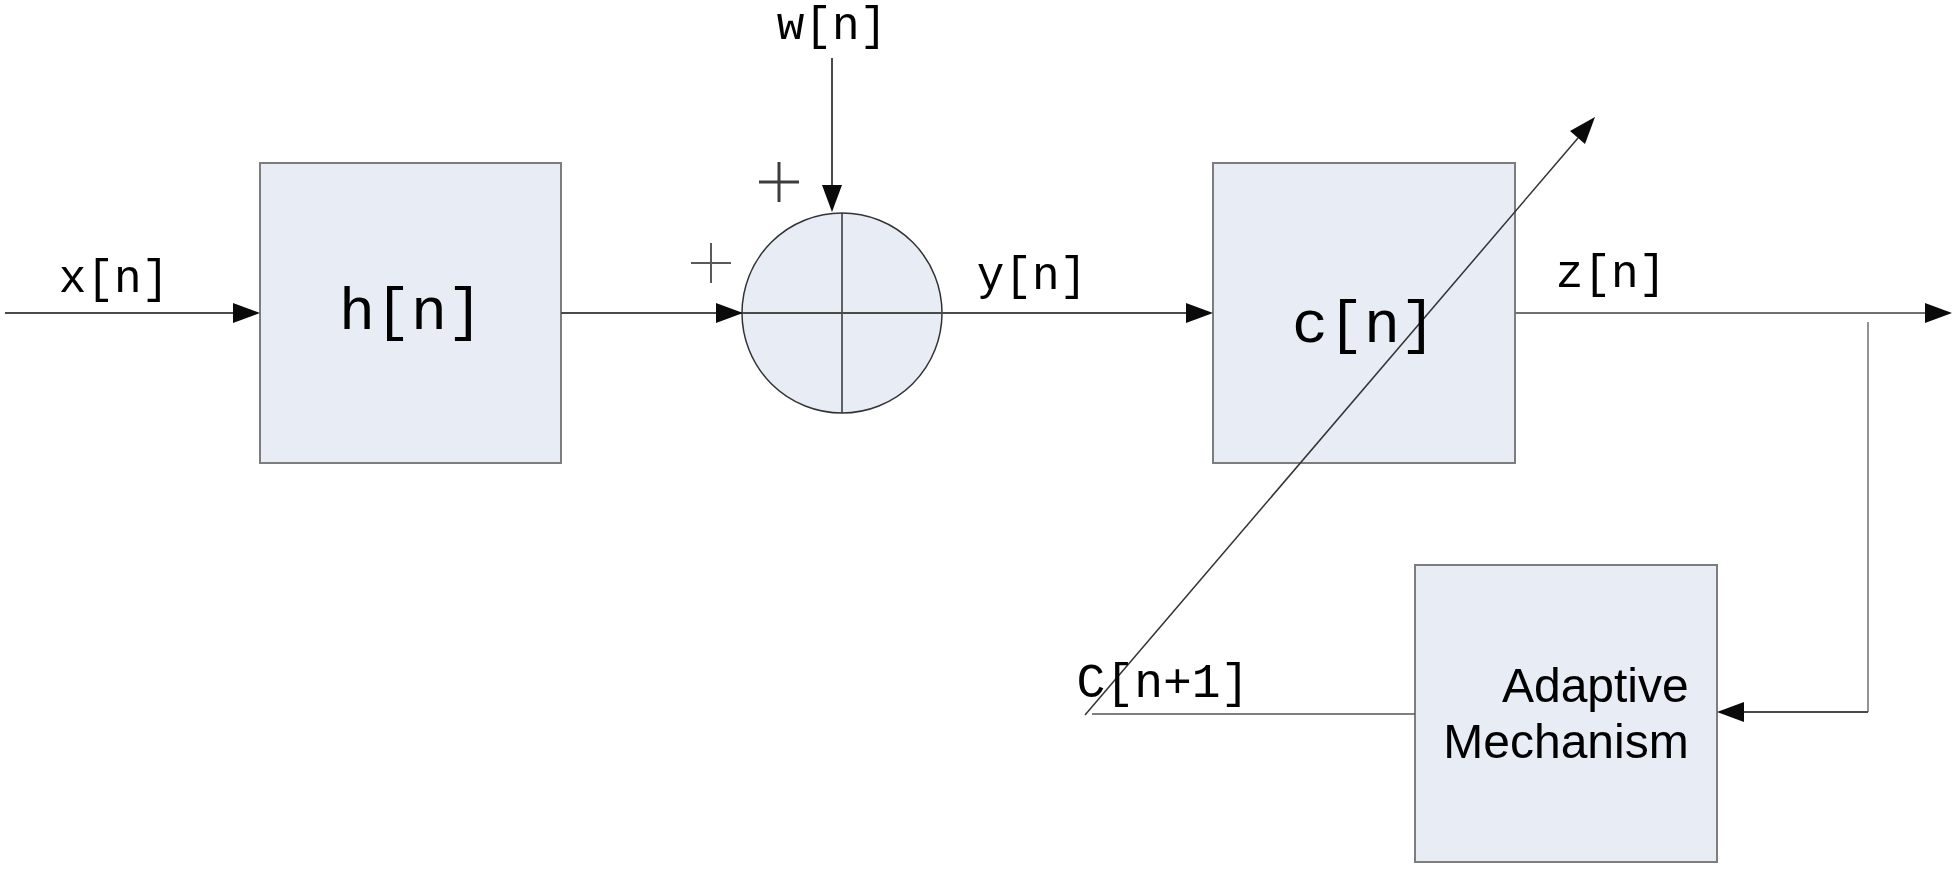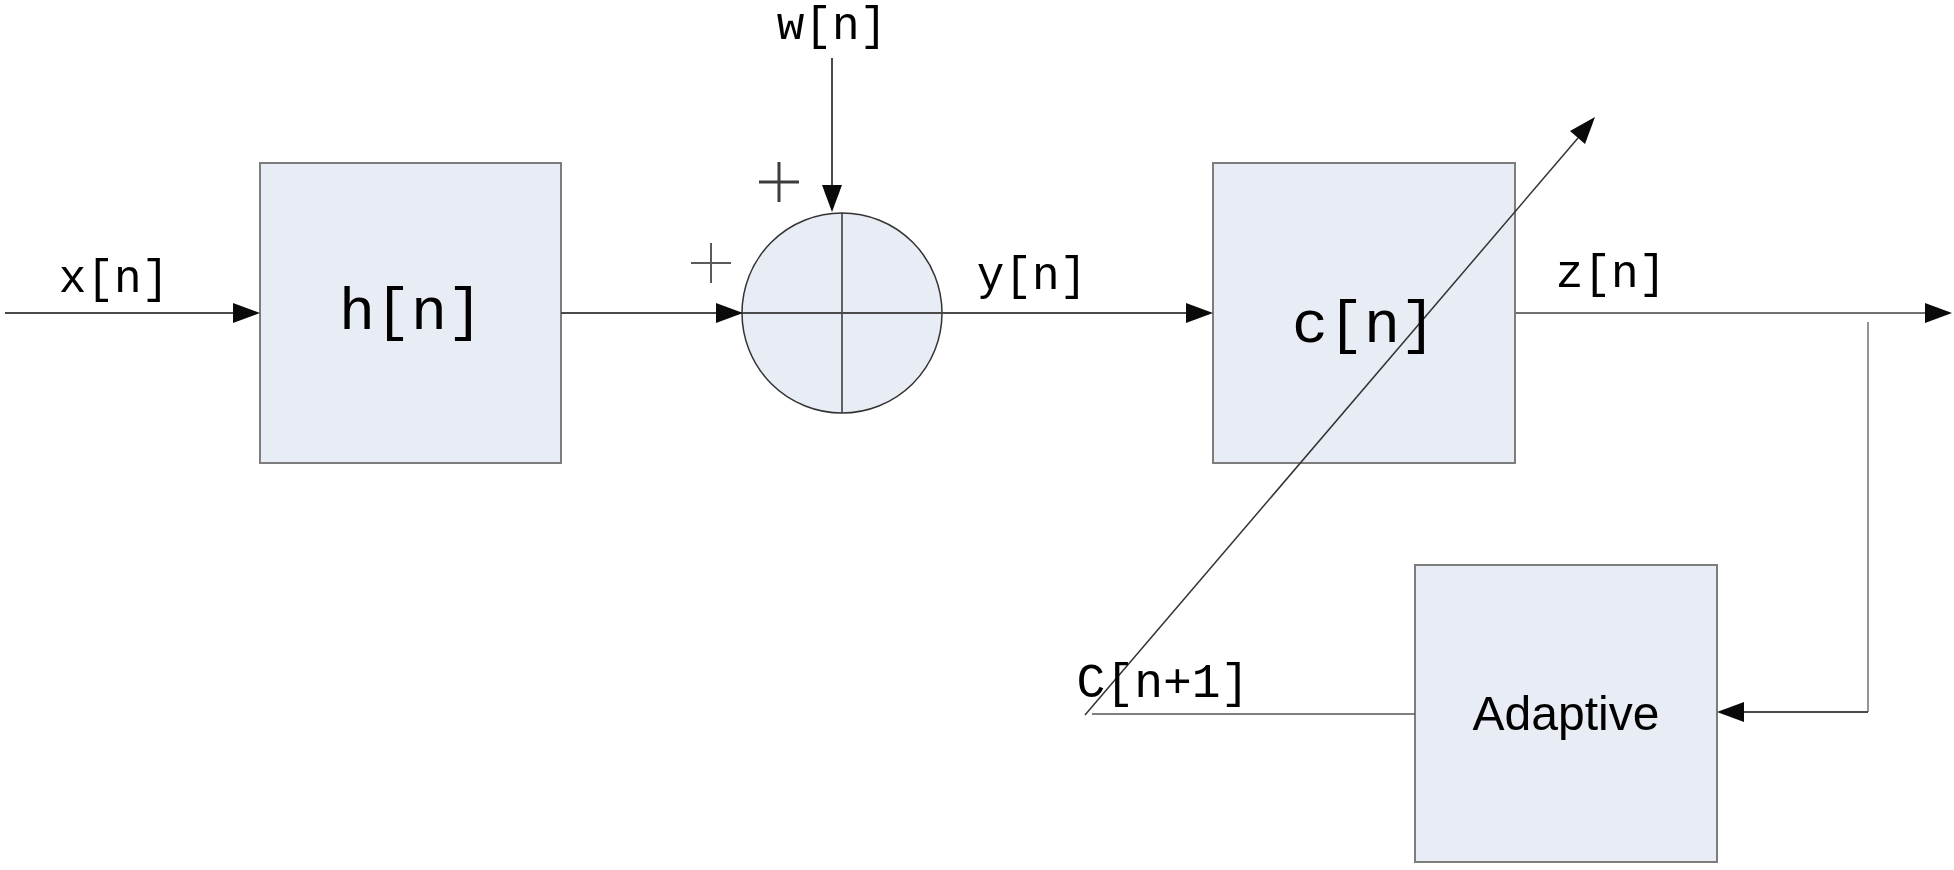"Mechanism" div { html: none -> <div>Mechanism</div> }
